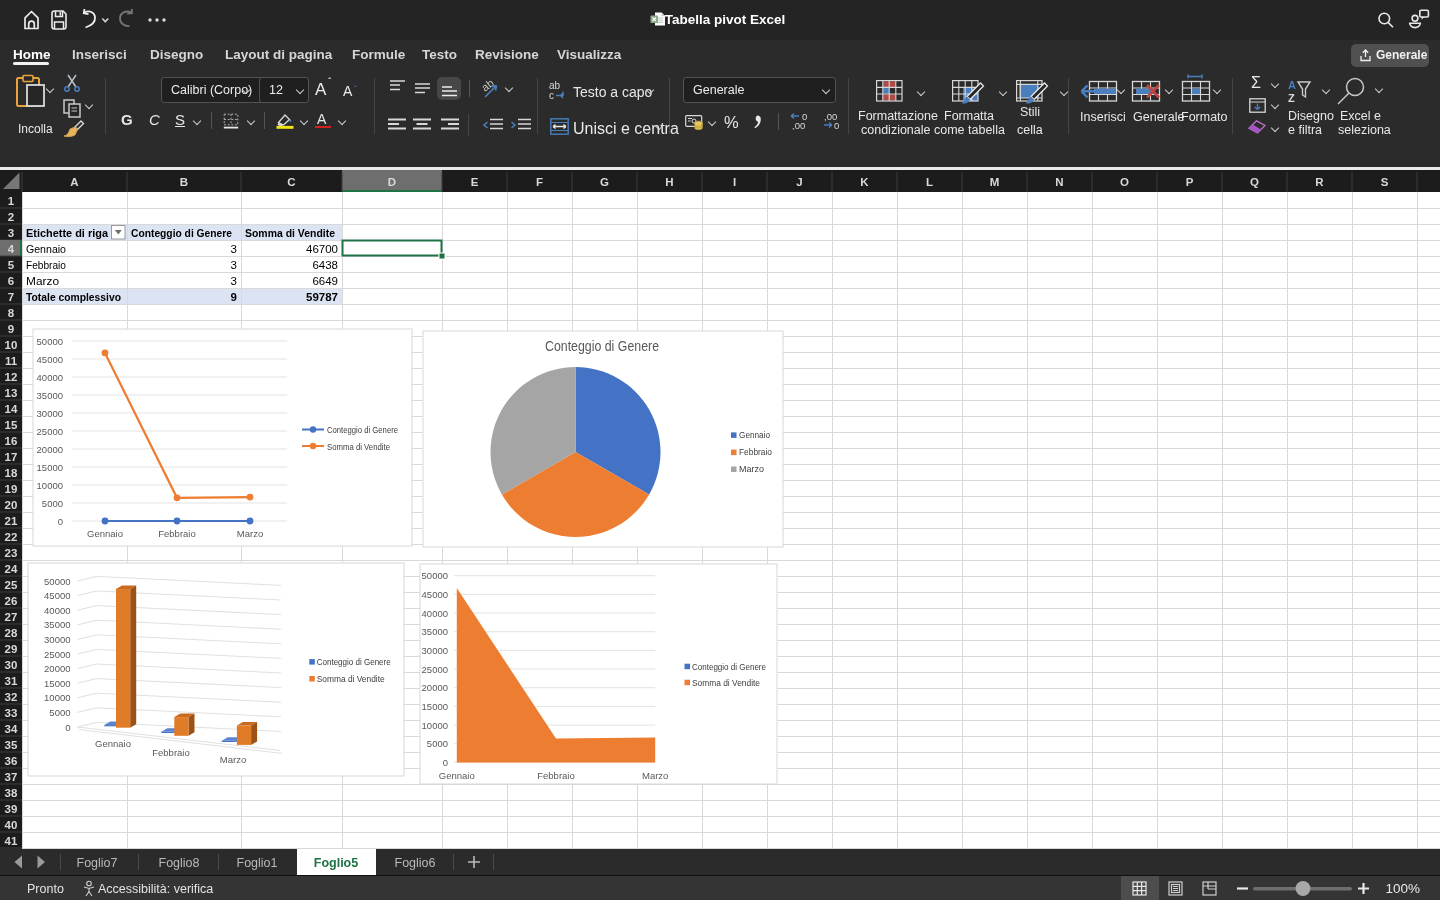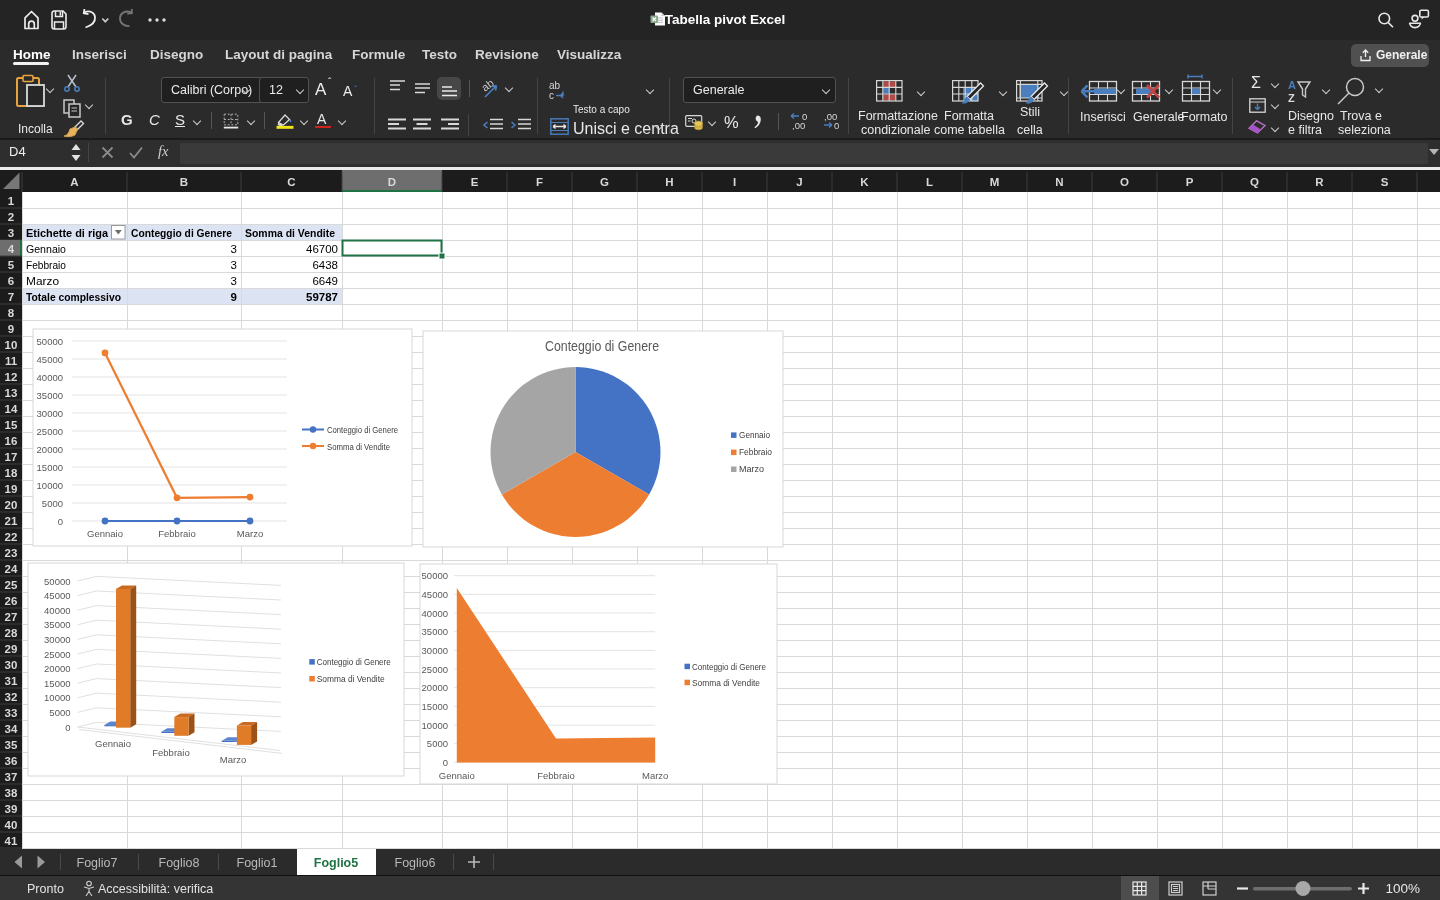"Testo a capo" div.ribtext { font-size: 10px -> 14px; margin-top: 20px -> none }
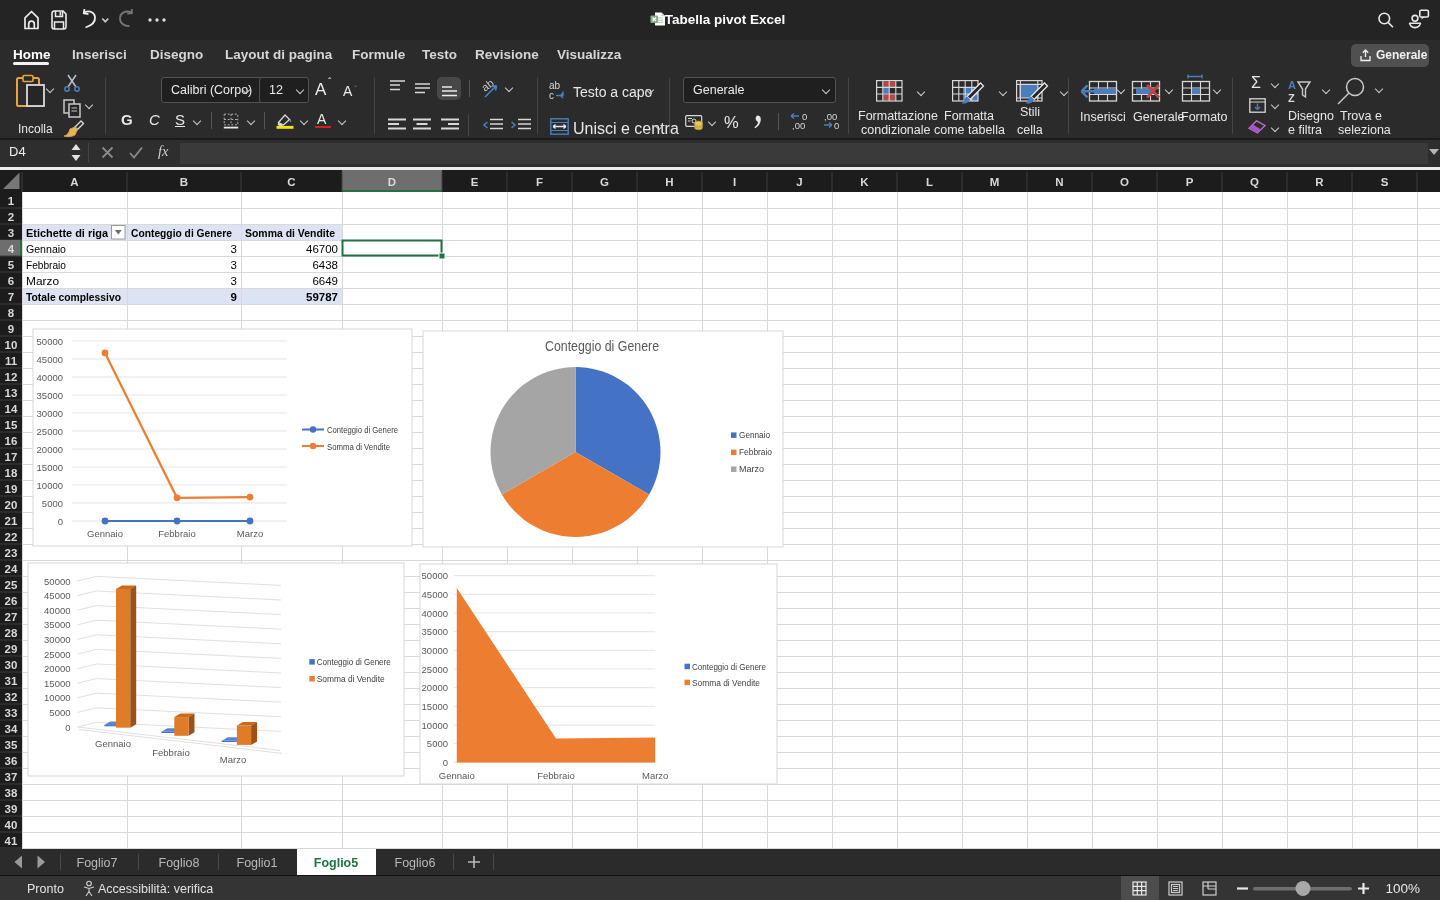"Trova e" div.ribtext { text: Trova -> Excel }
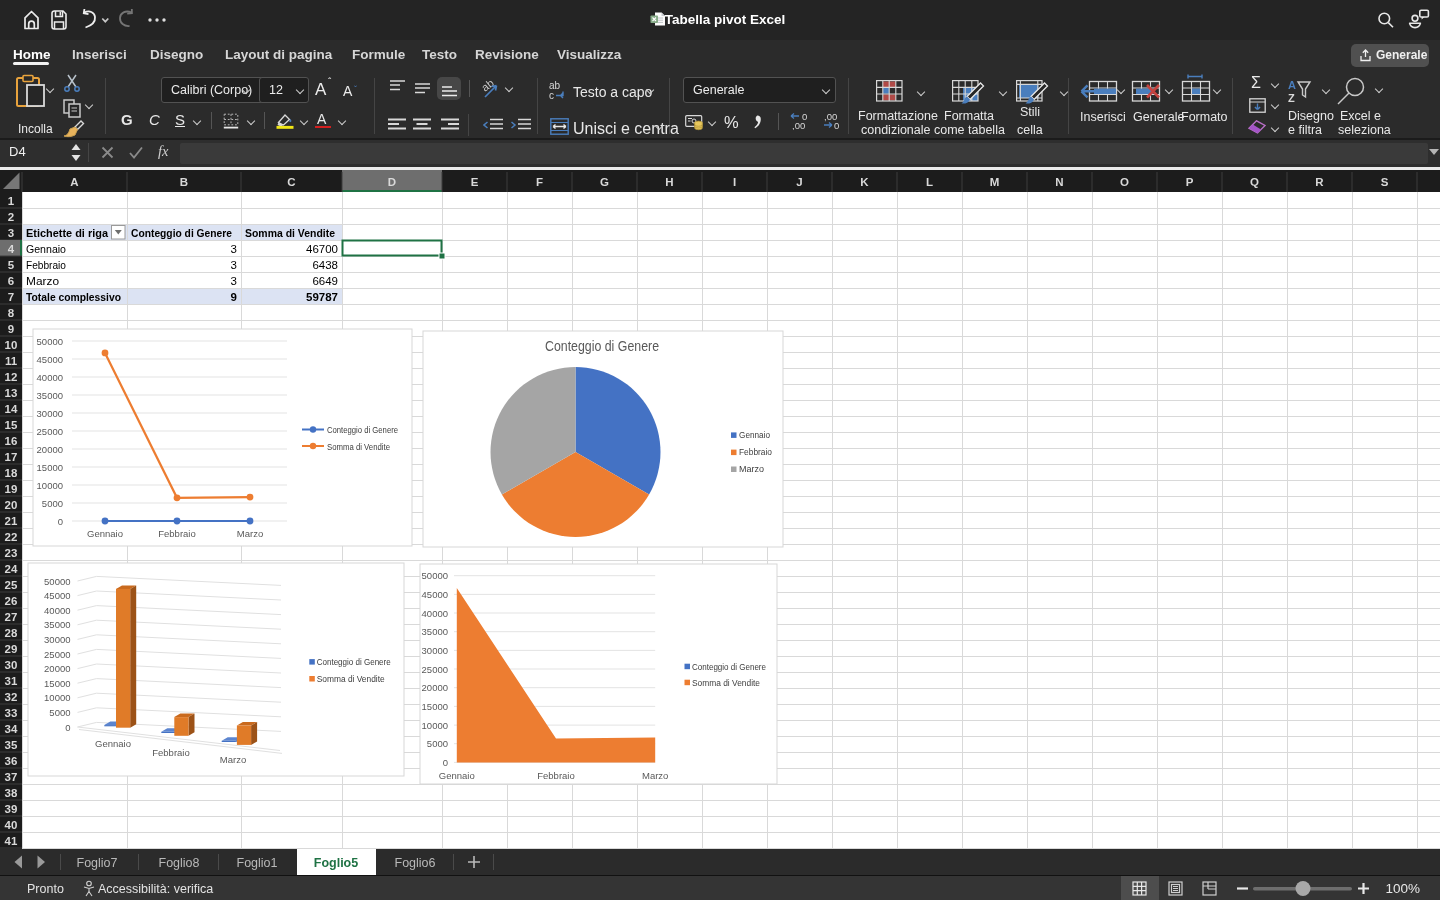"D4" div { html: <div> <div>D4</div> <svg> <path></path> <path></path> </svg> <div></div> <svg> <path></path> </svg> <svg> <path></path> </svg> <div>fx</div> <div></div> <div></div> </div> -> none }
